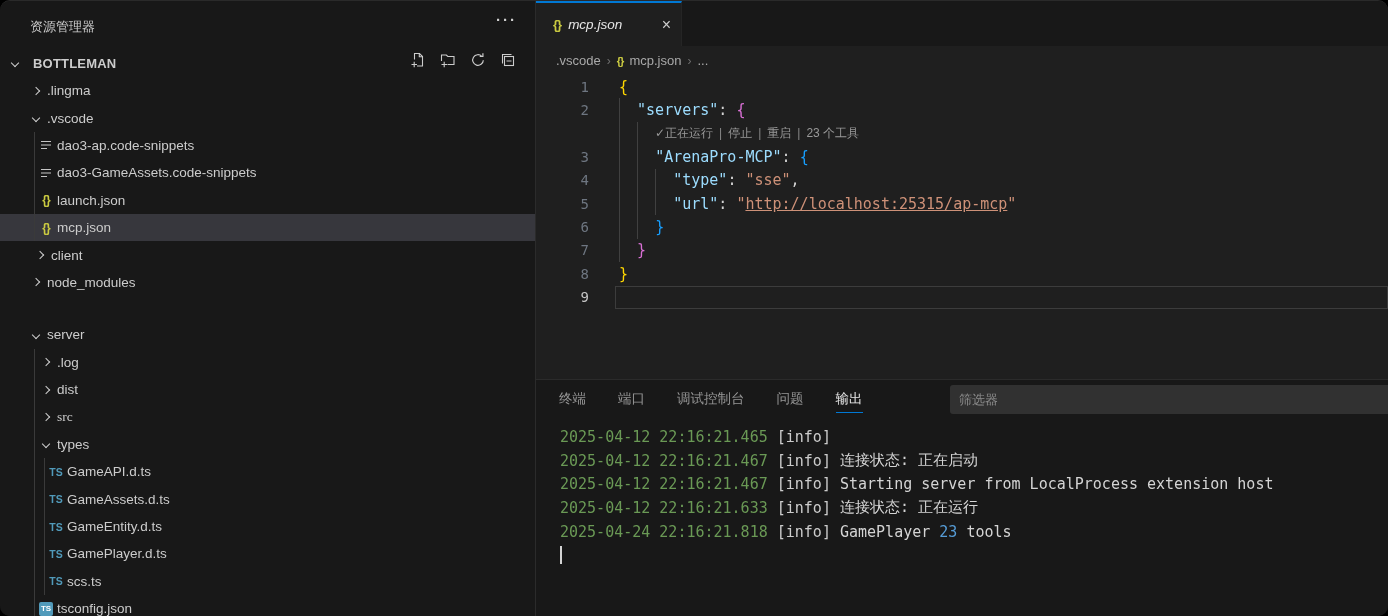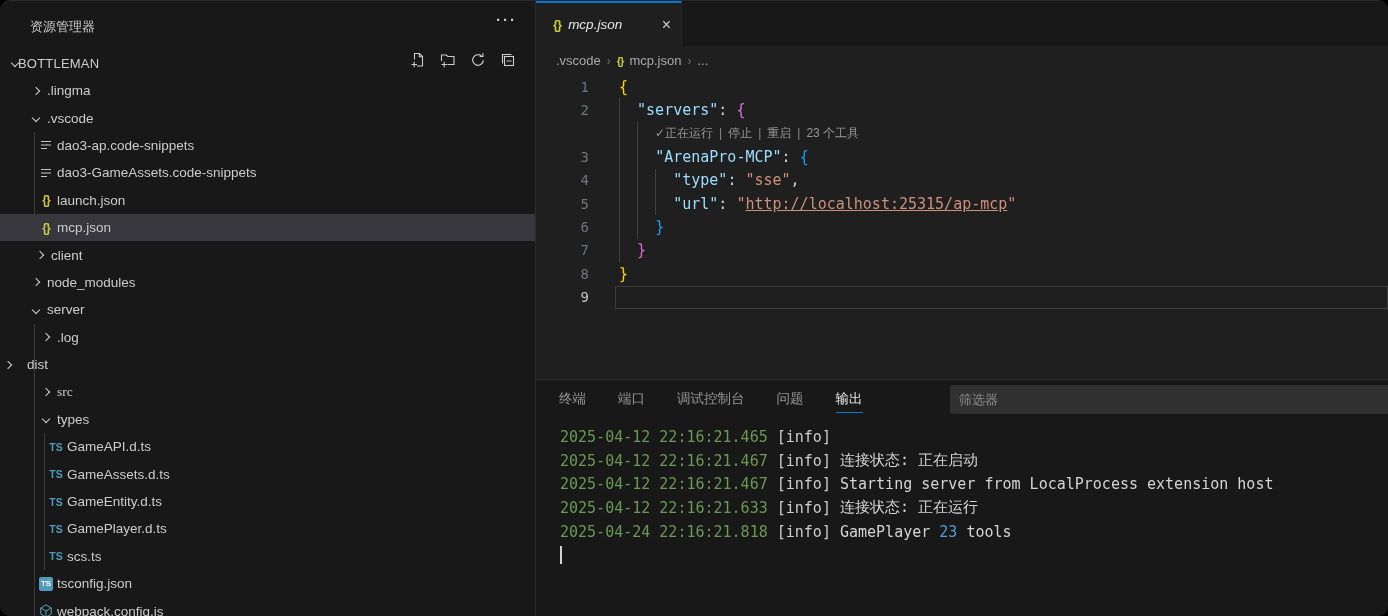"BOTTLEMAN" .section-name { font-weight: normal -> bold; margin-left: 0 -> 15px }
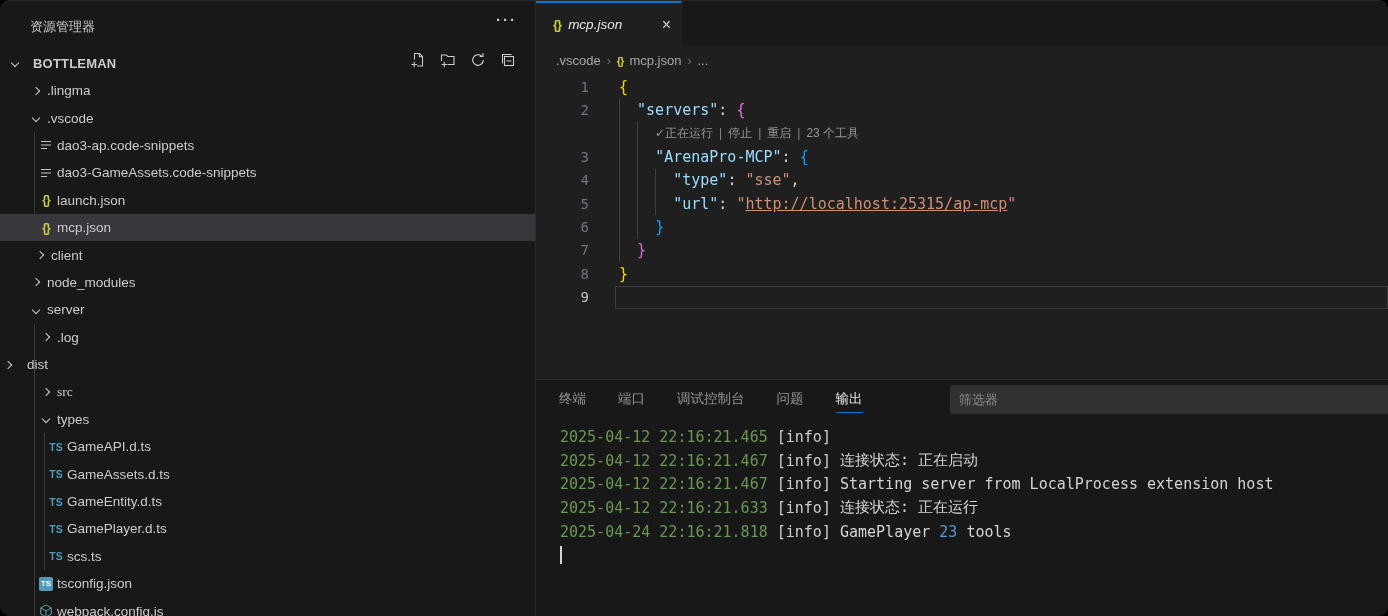"server" div.trow { margin-top: none -> 25px }
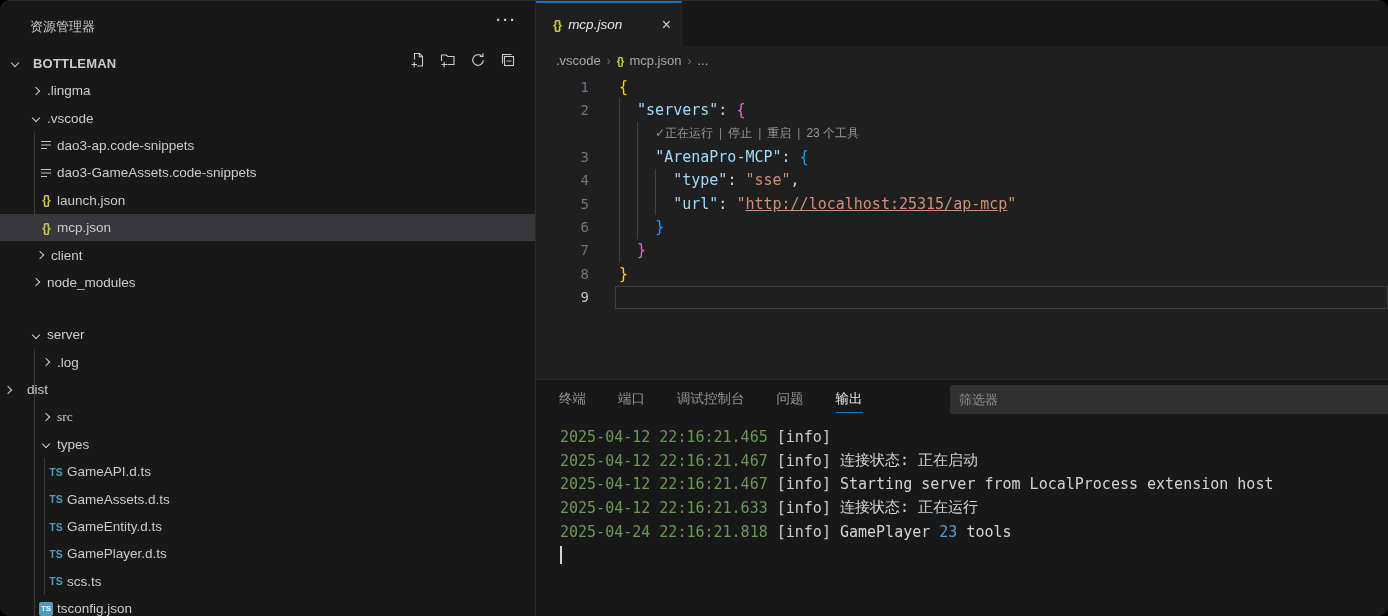"dist" div.trow { gap: 8px -> none; padding-left: none -> 38px }
